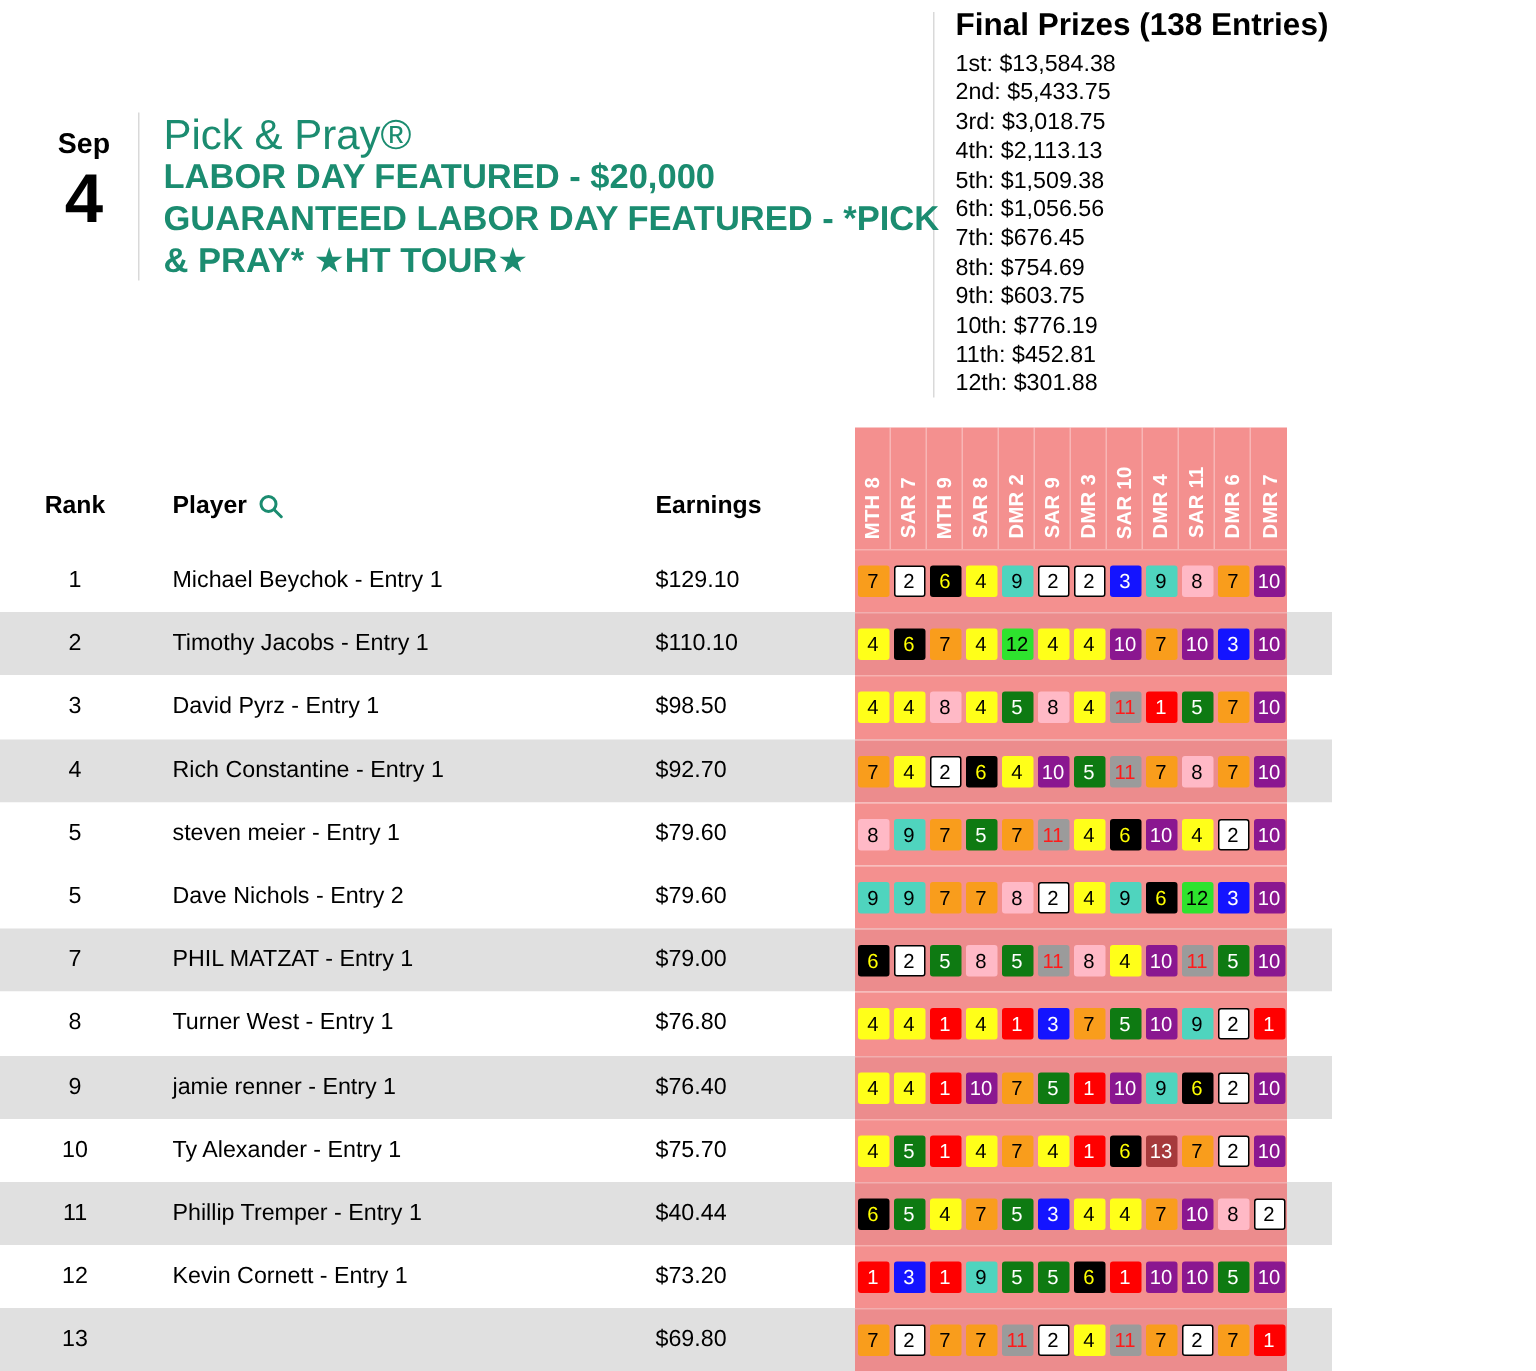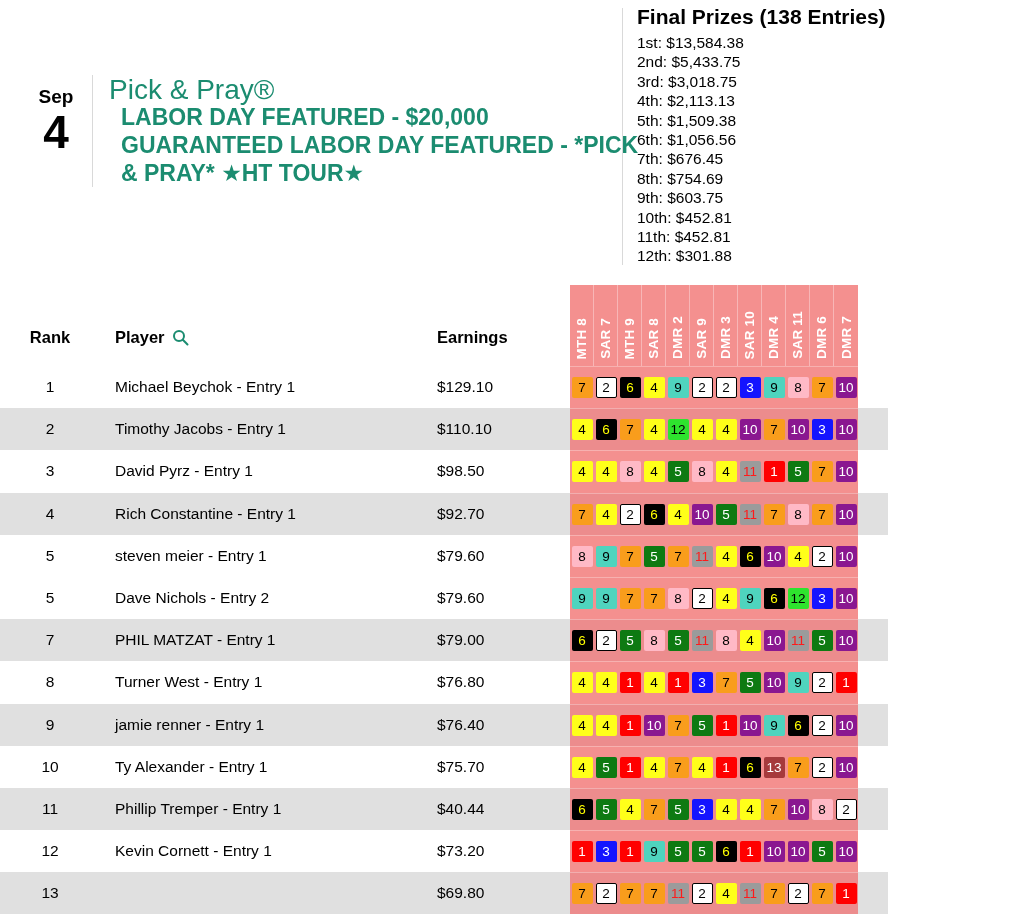"LABOR DAY FEATURED - $20,000" .event-title { margin-left: 12px -> none }
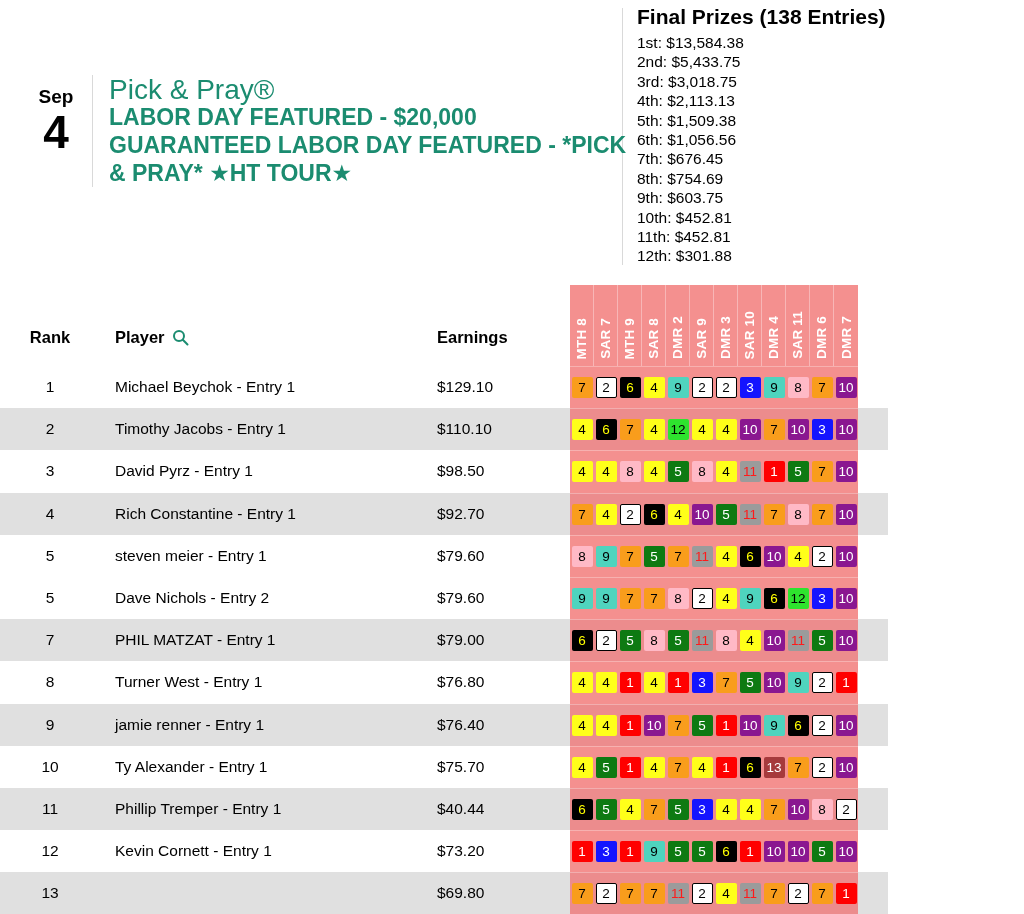"10th: $452.81" div.prize-line { text: $452.81 -> $776.19 }
